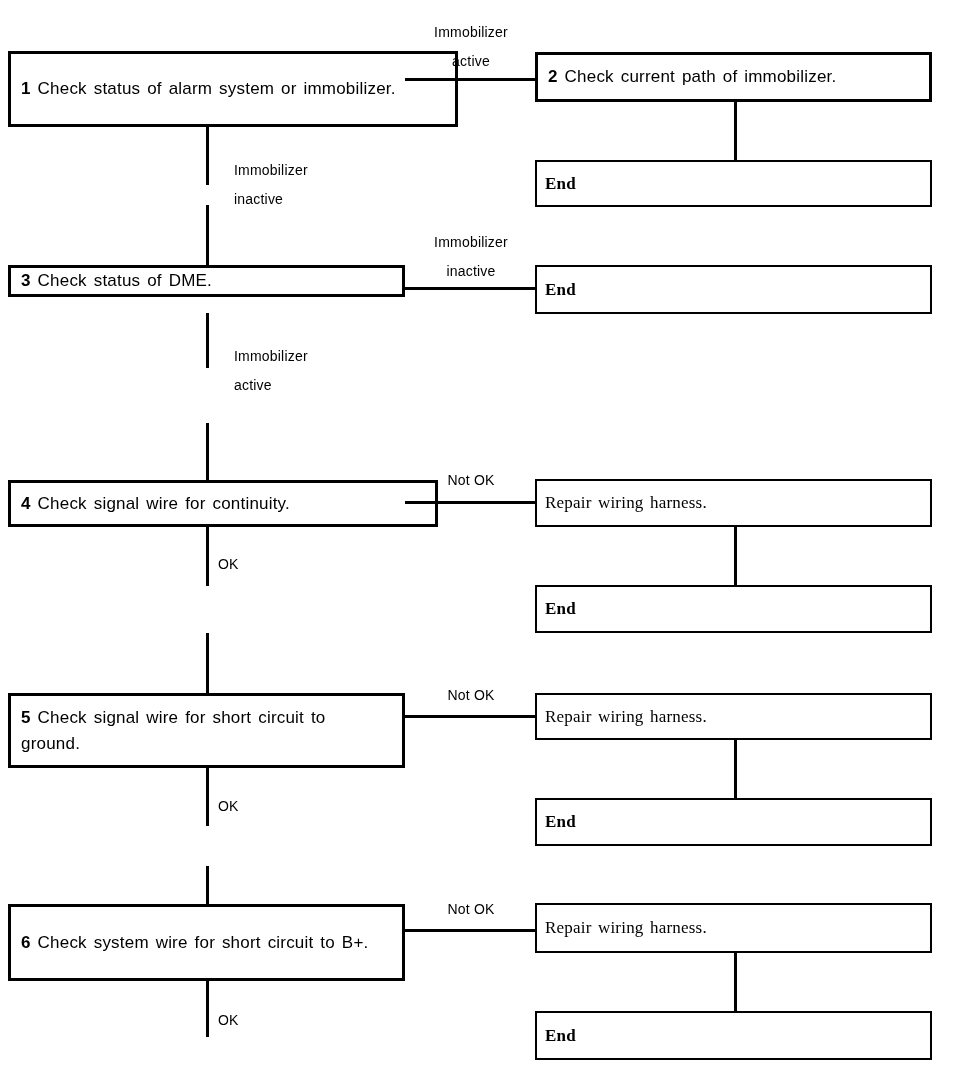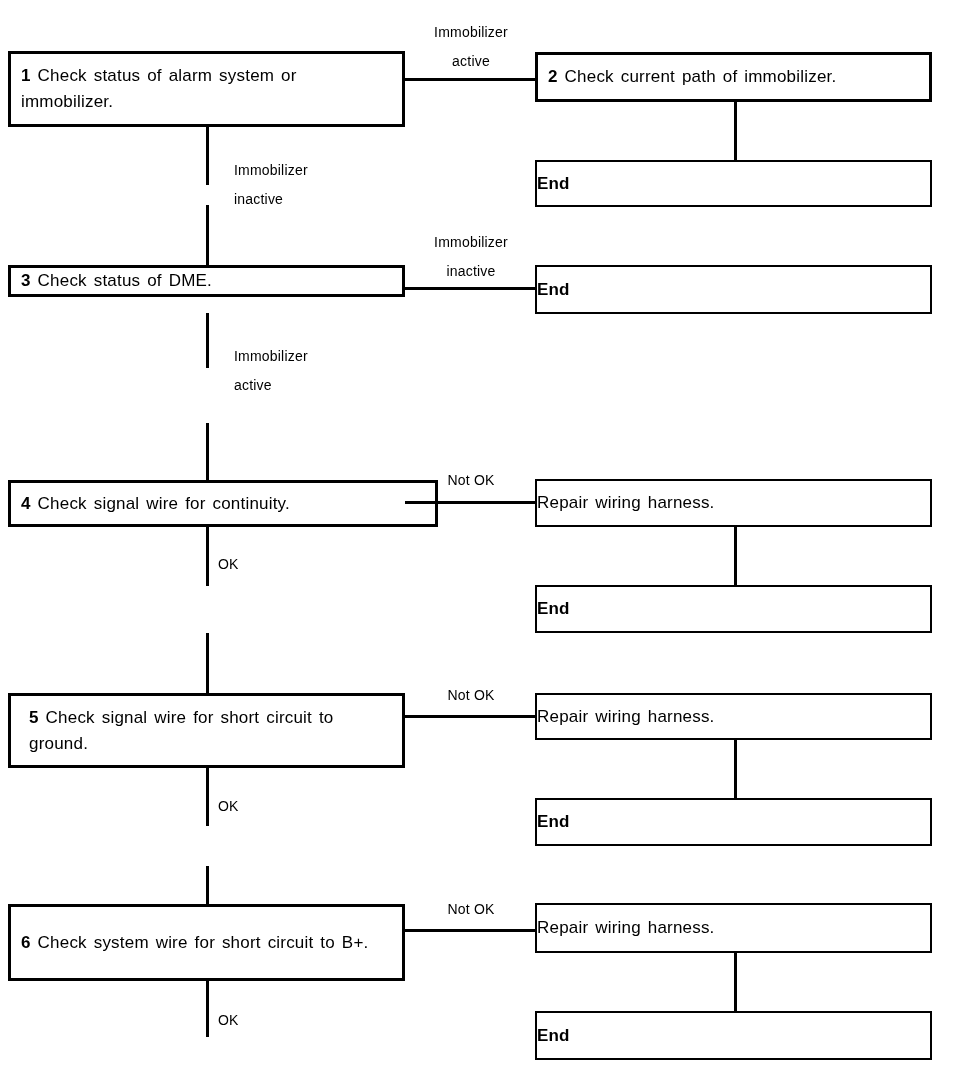"1 Check status of alarm" div.box { width: 397px -> 450px }
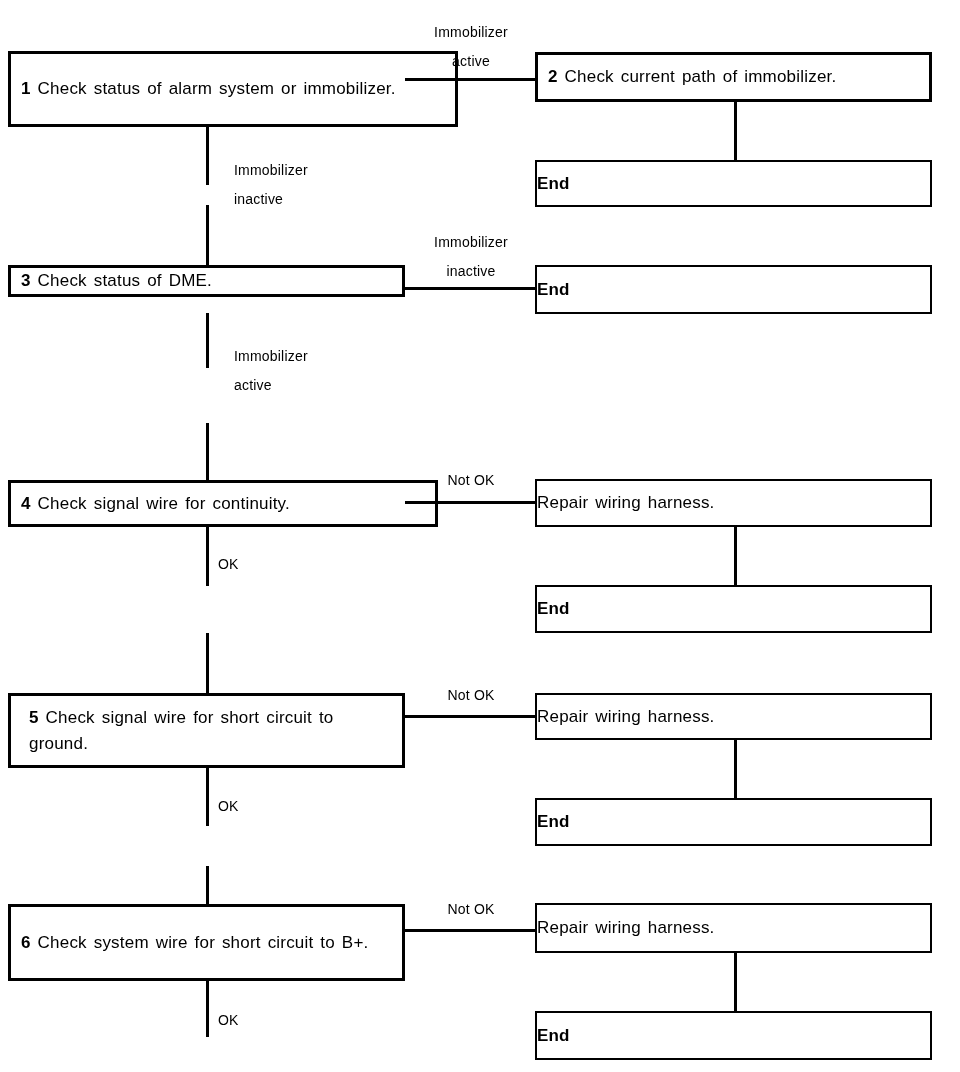"End" .result .txt { font-family: none -> Liberation Serif, serif; padding-left: 0 -> 8px }
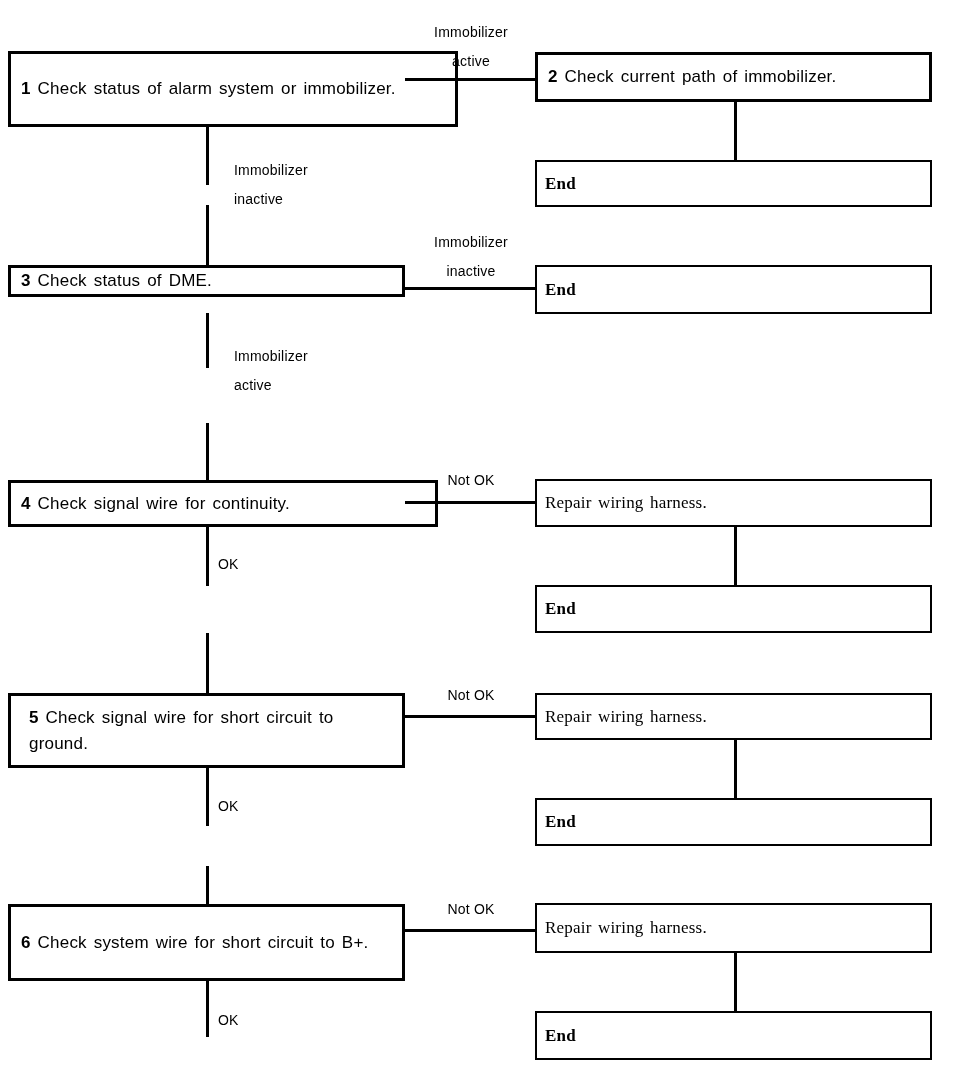"5 Check signal wire for" div.box { padding-left: 8px -> none }
